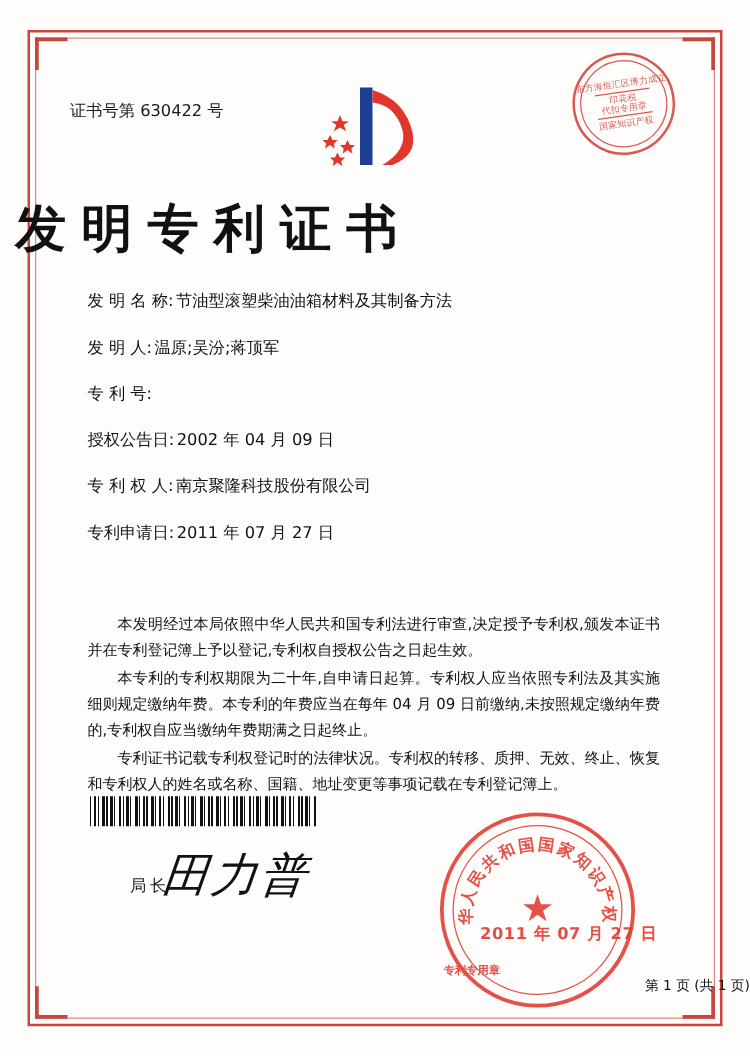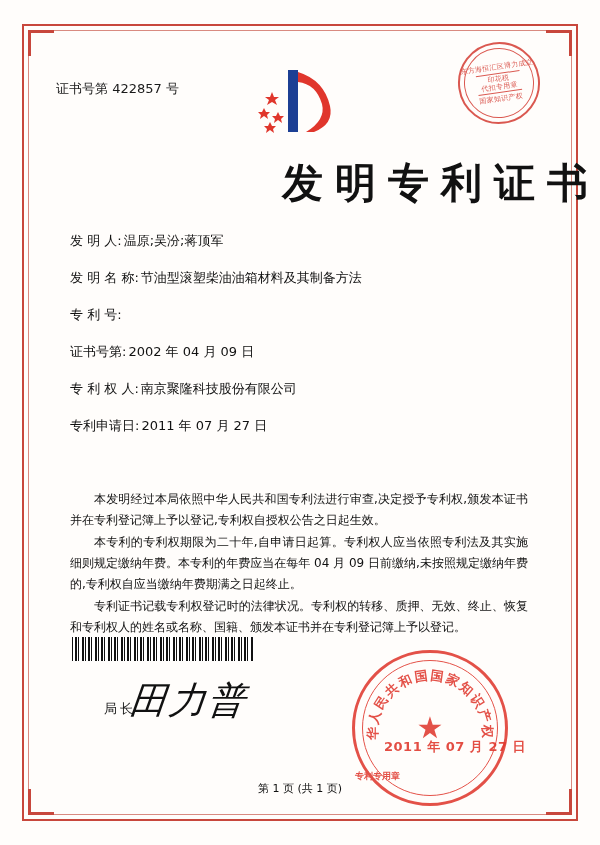"证书号第 422857 号" div { text: 422857 -> 630422 }
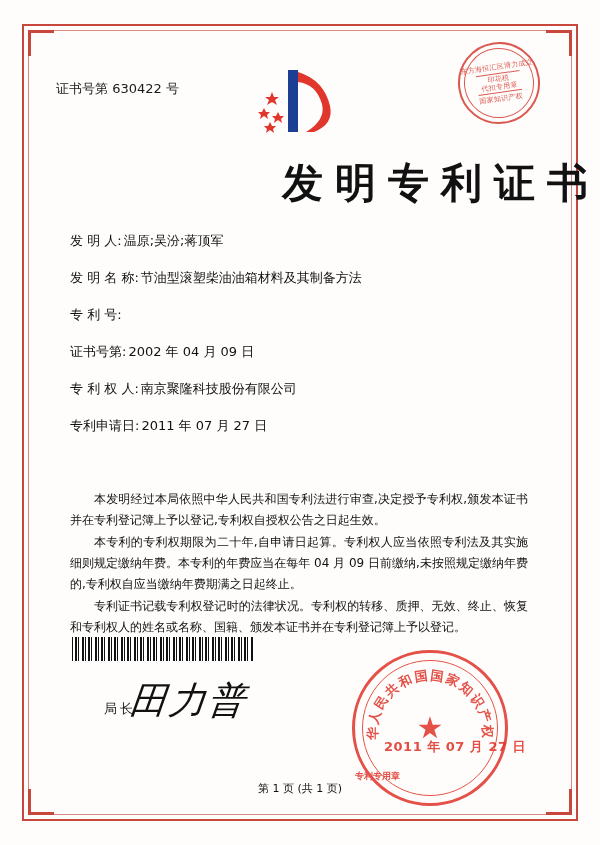"发明专利证书" .cert-title { text-align: right -> left }
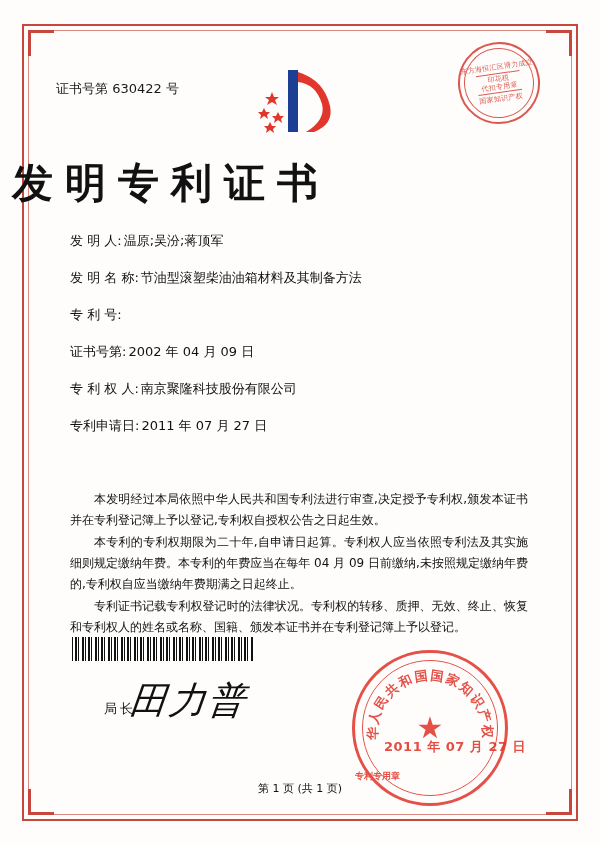"发 明 人:" div.field-row { order: before "发 明 名 称:" -> after "发 明 名 称:" }
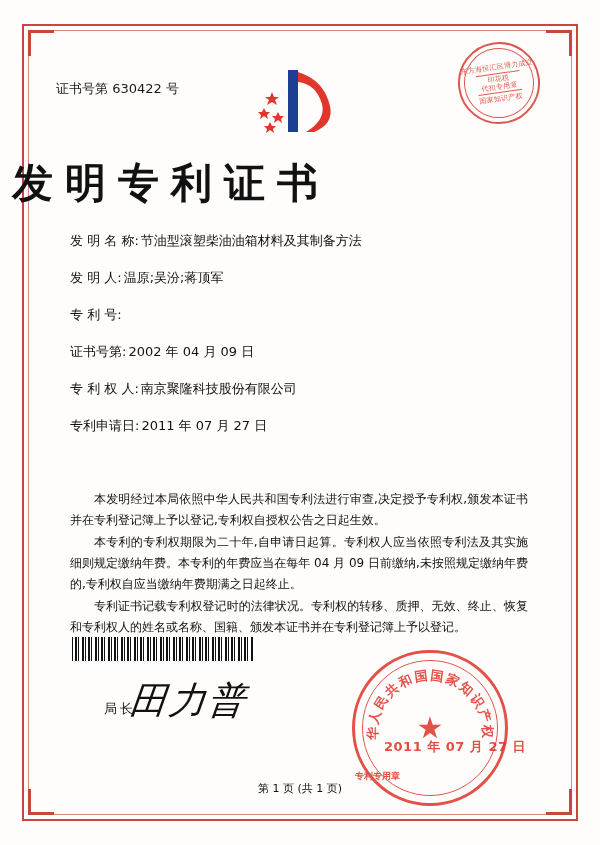"证书号第:" span.field-label { text: 证书号第 -> 授权公告日 }
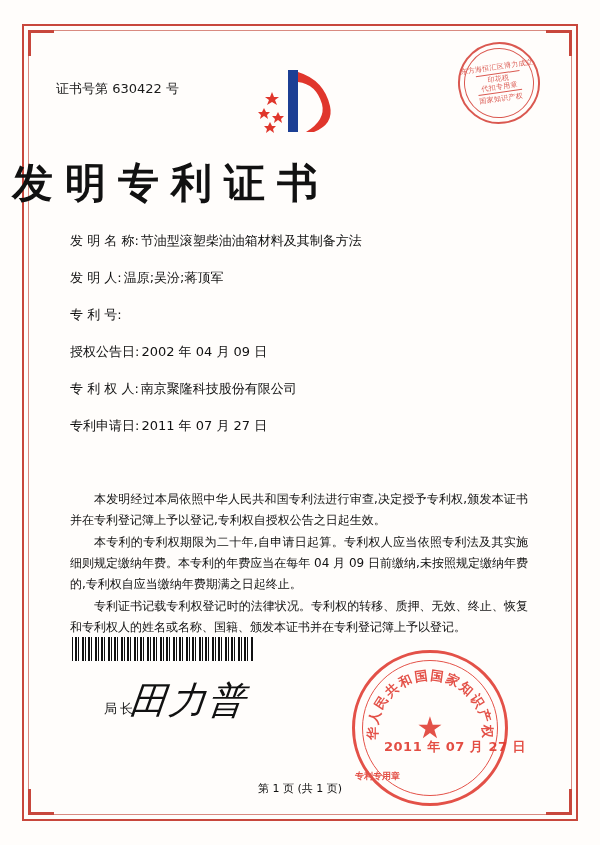"专利证书记载专利权登记时的法律状况。专利权的转移、质押、无效、终止、恢复和专利权" p { text: 颁发本证书并在专利登记簿上予以登记 -> 地址变更等事项记载在专利登记簿上 }
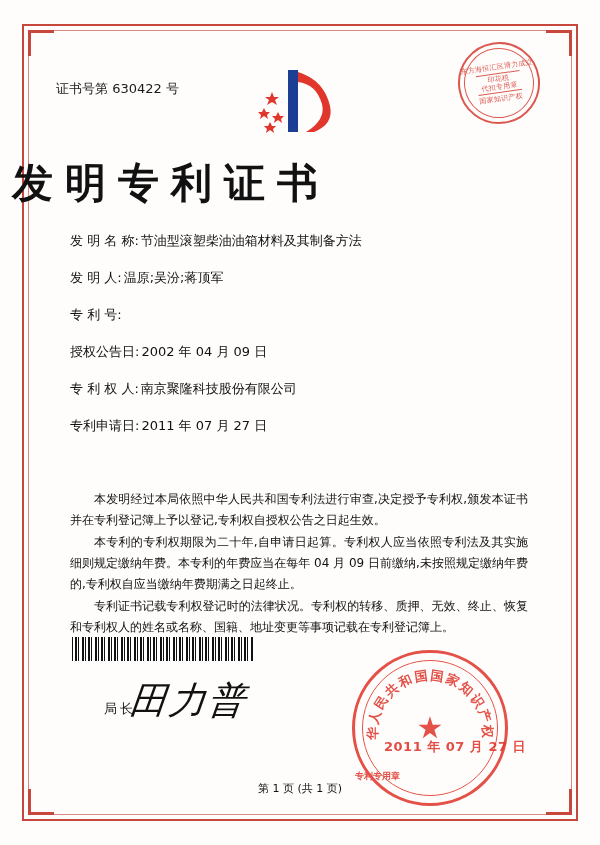"第 1 页 (共 1" .footer { text-align: center -> right }
